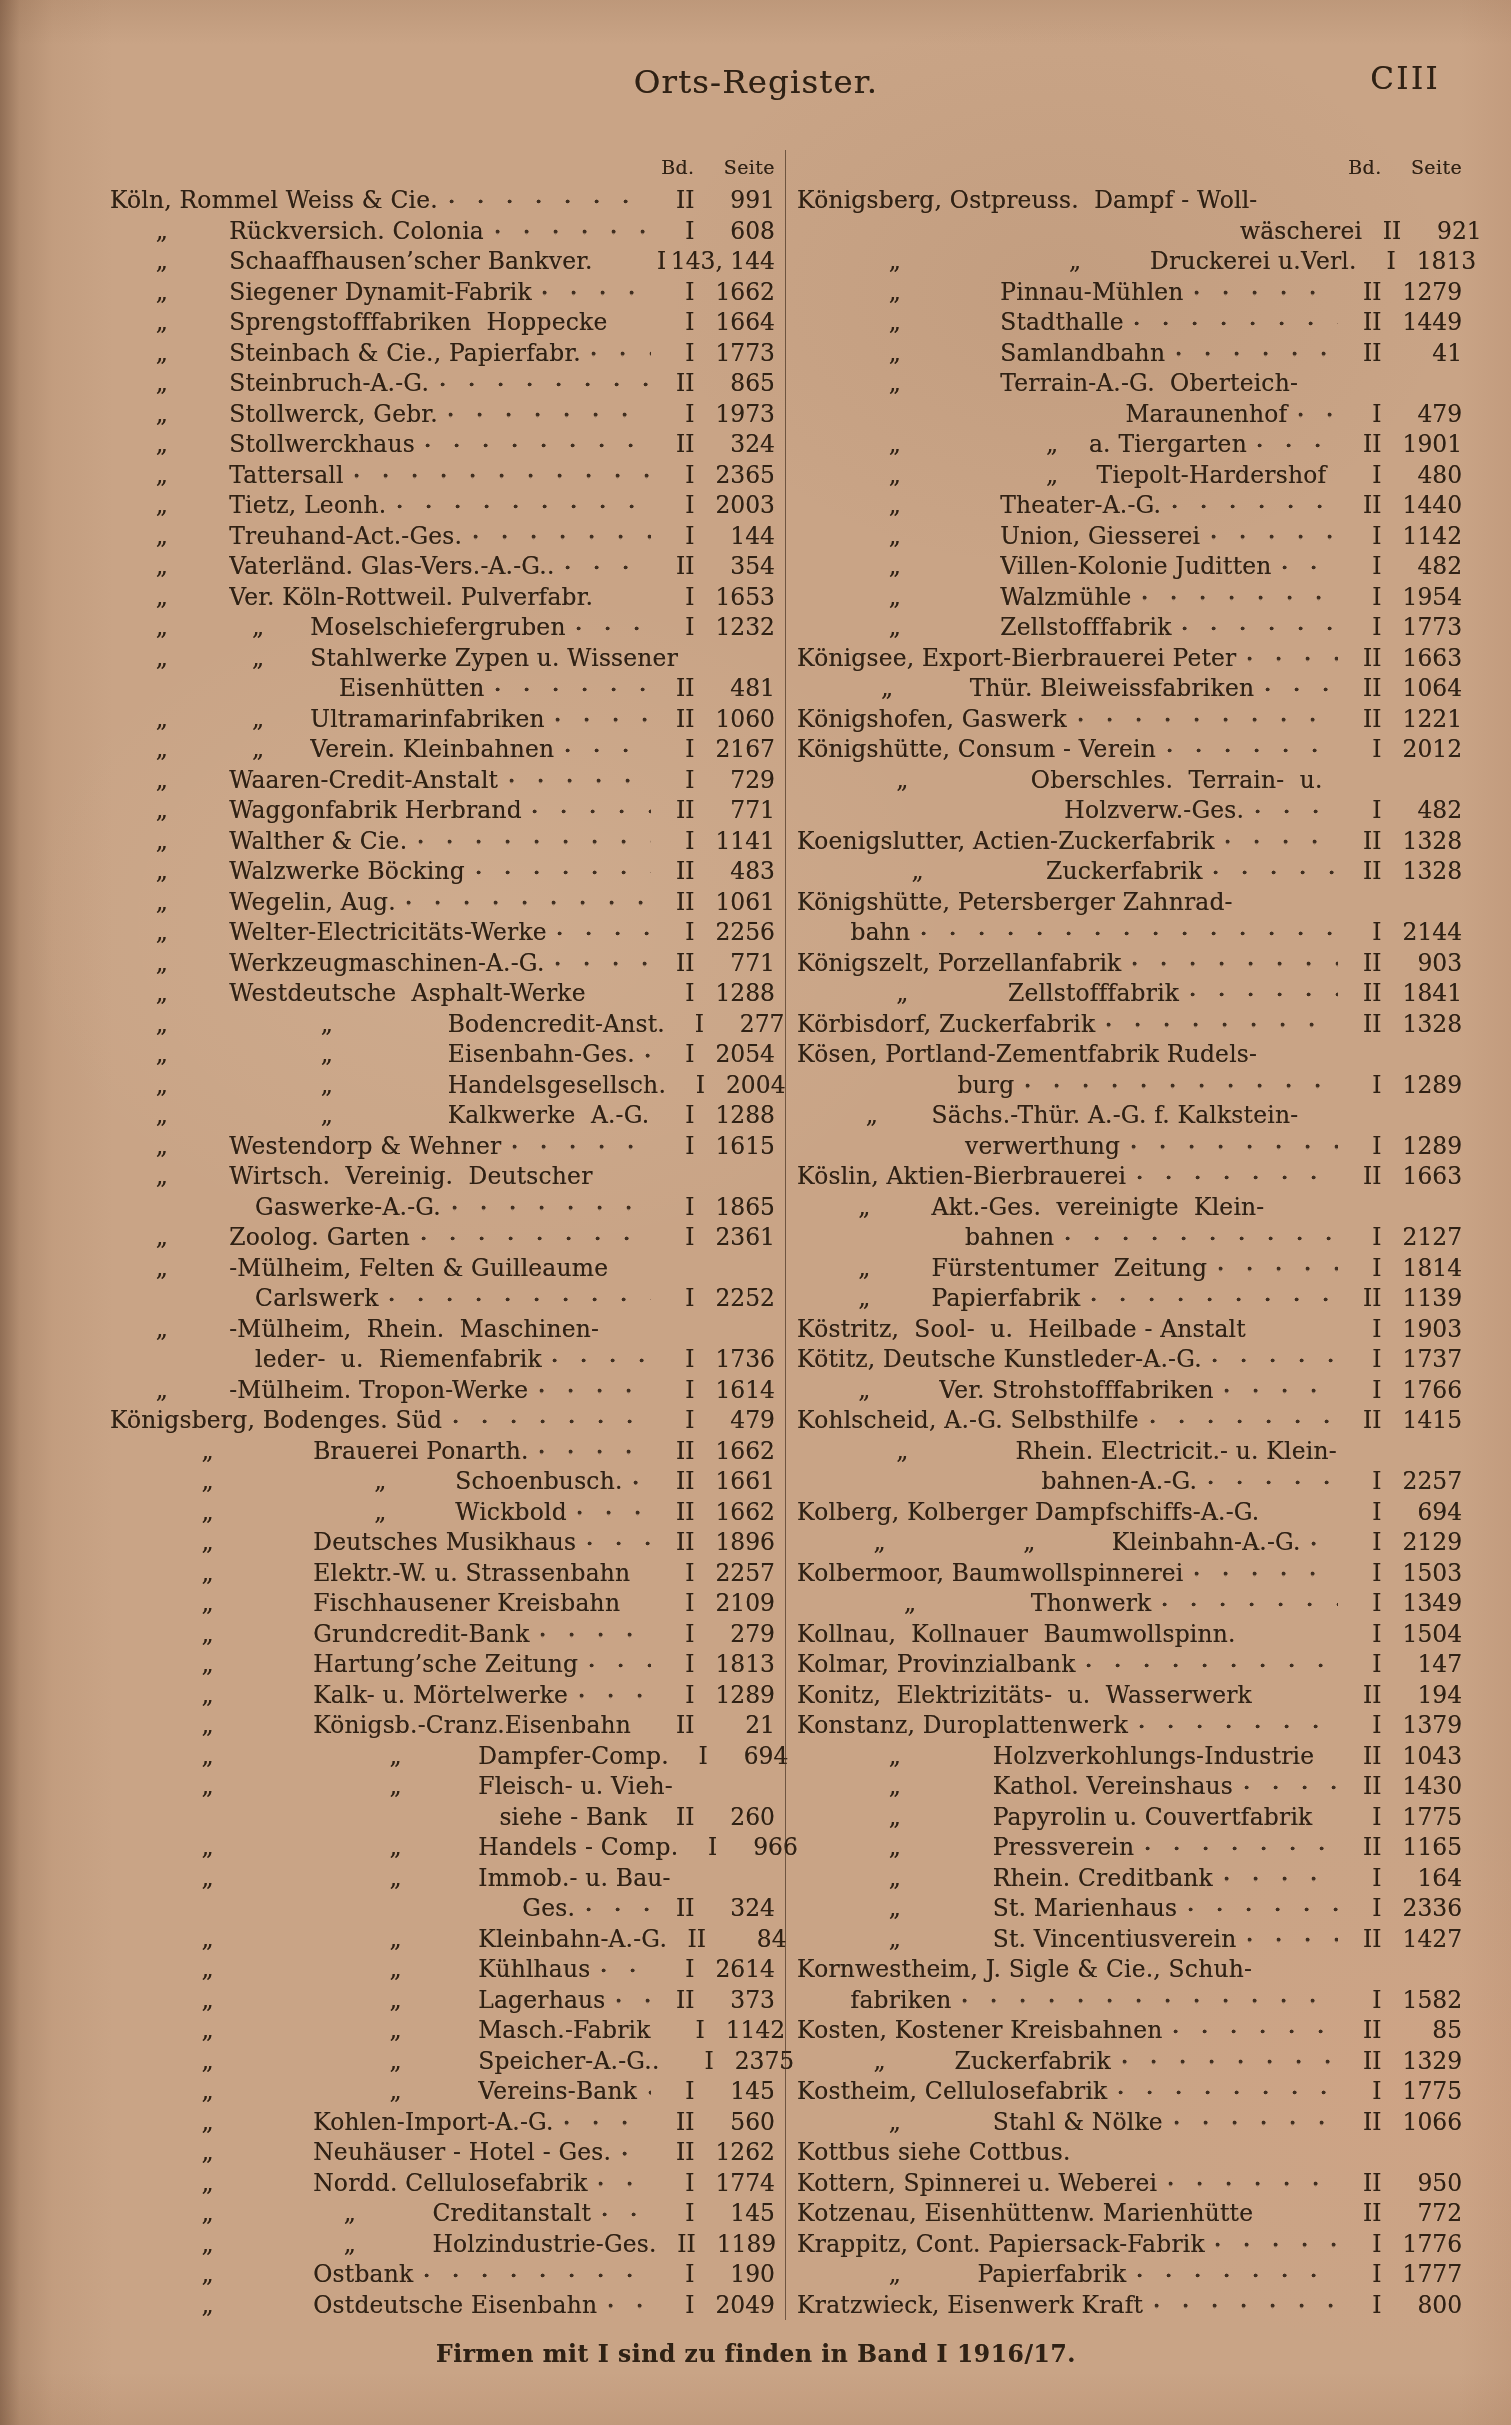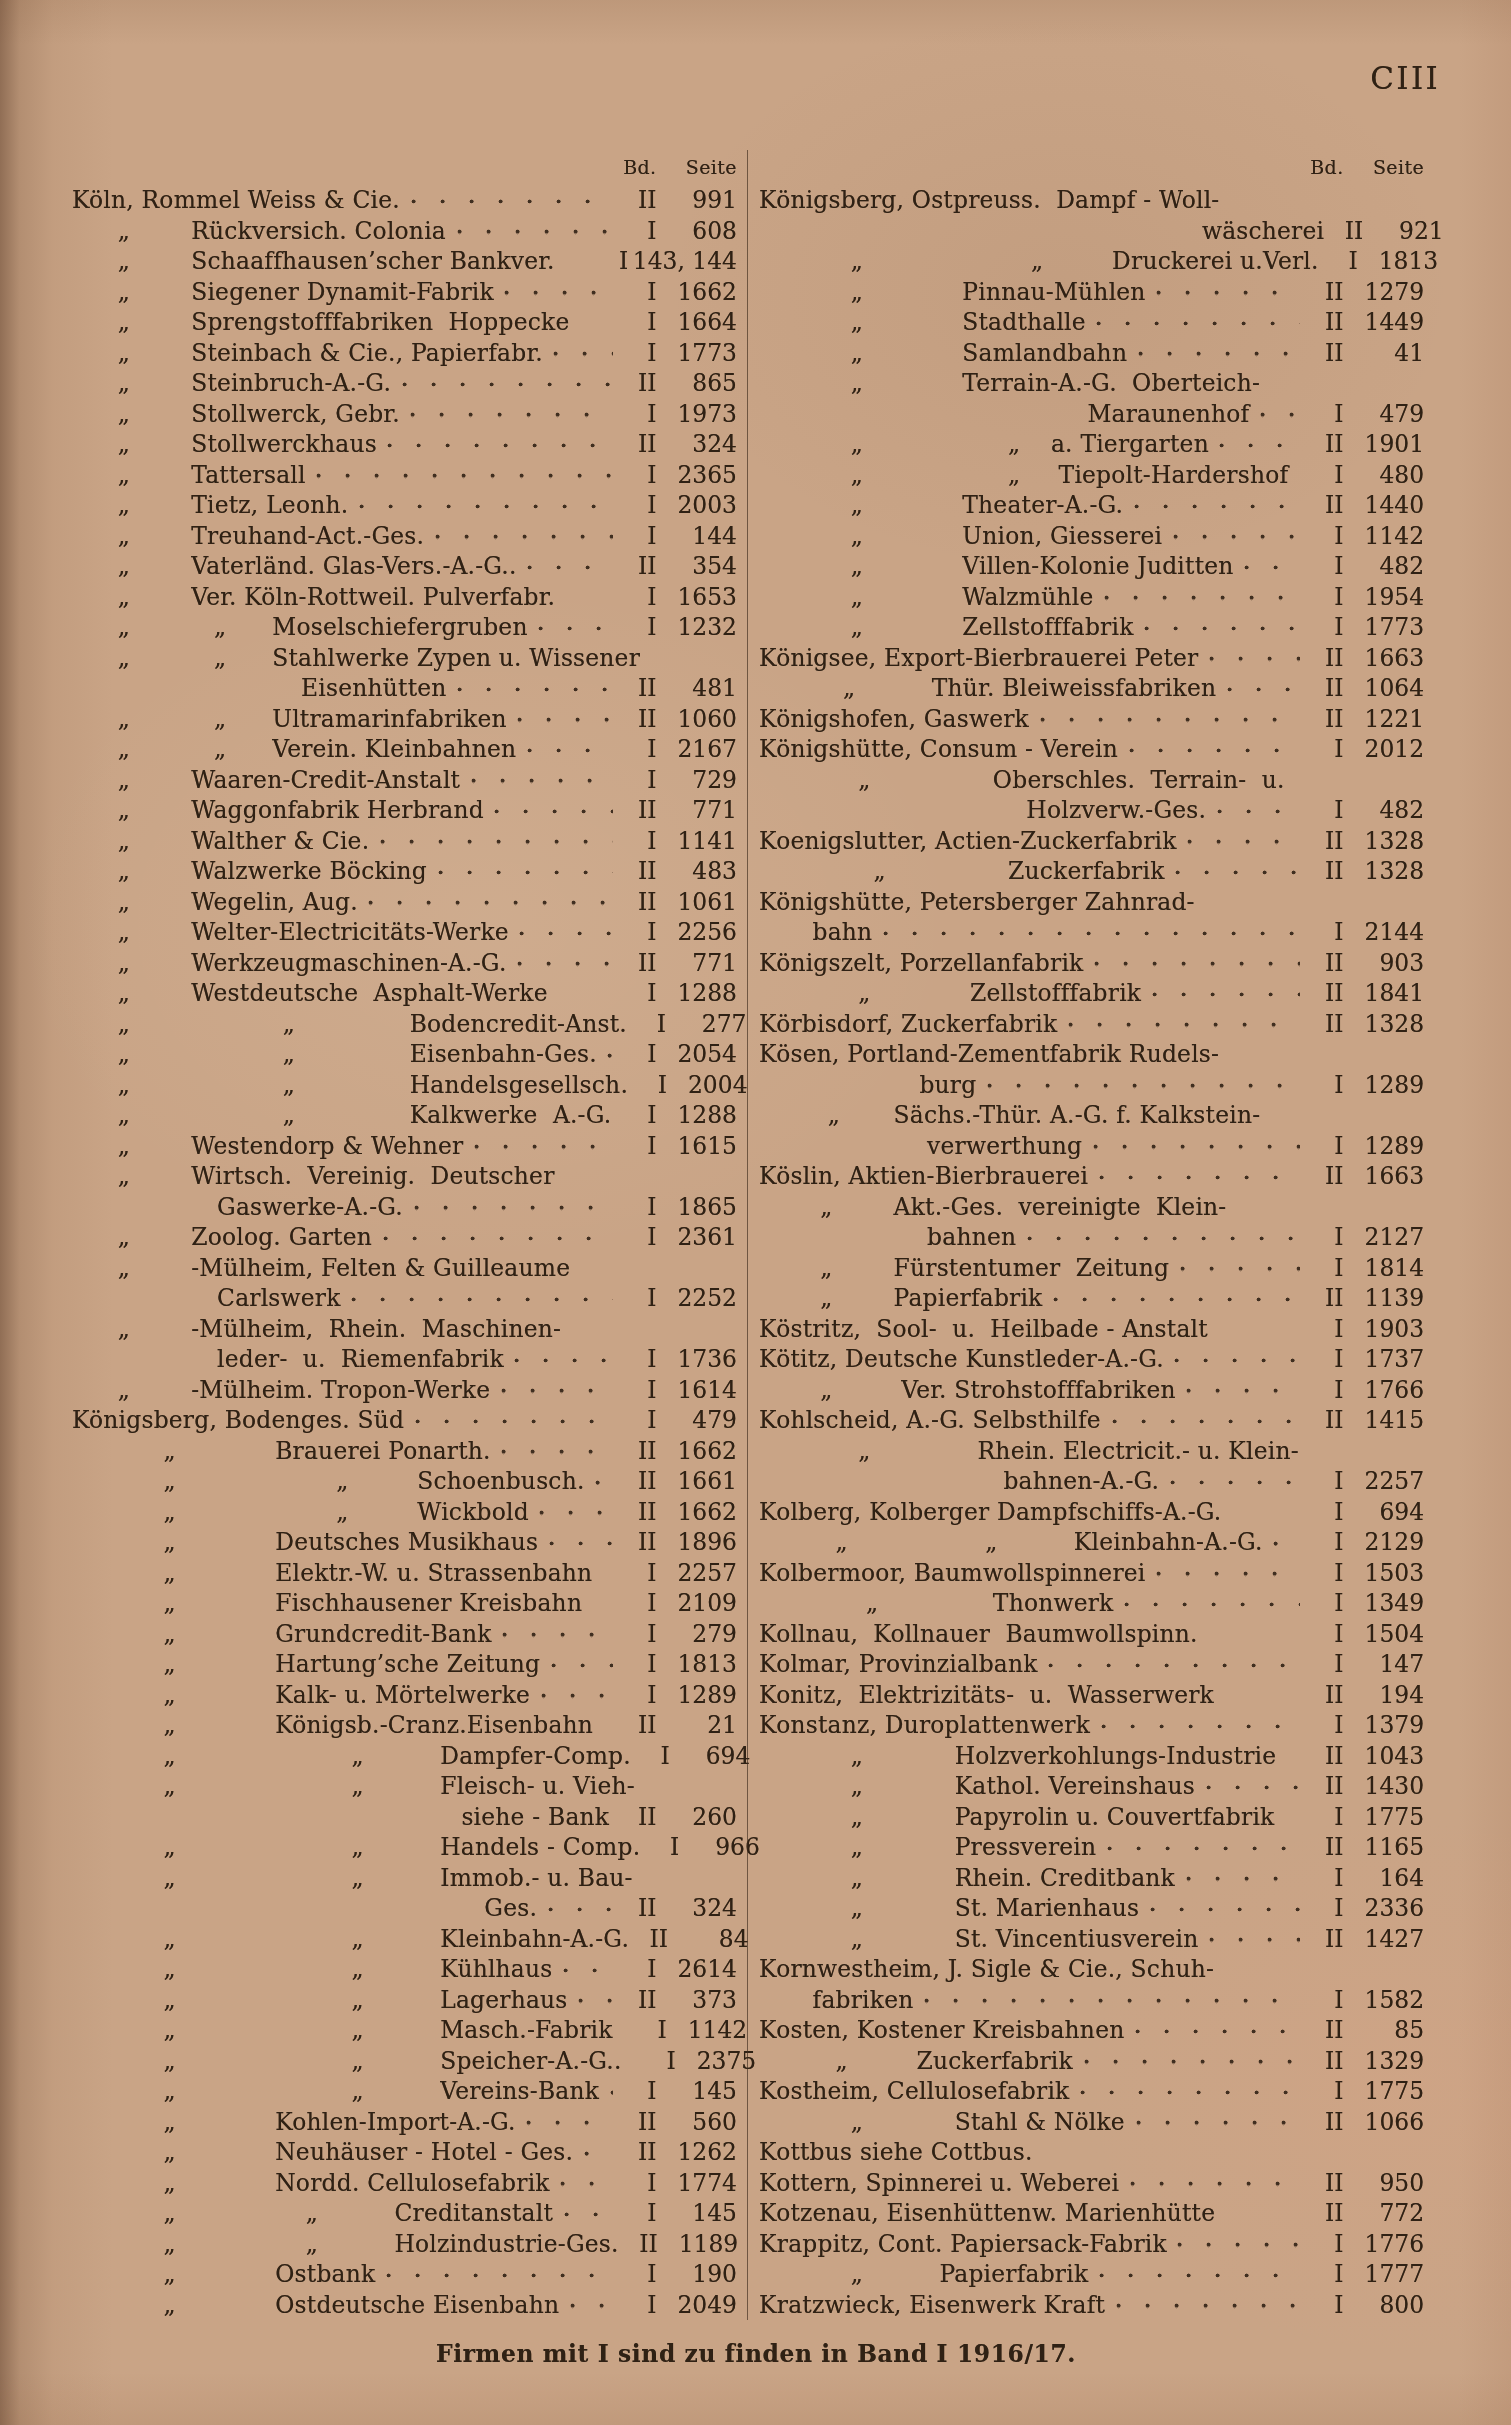"Orts-Register." div.title { html: none -> <div>Orts-Register.</div> }
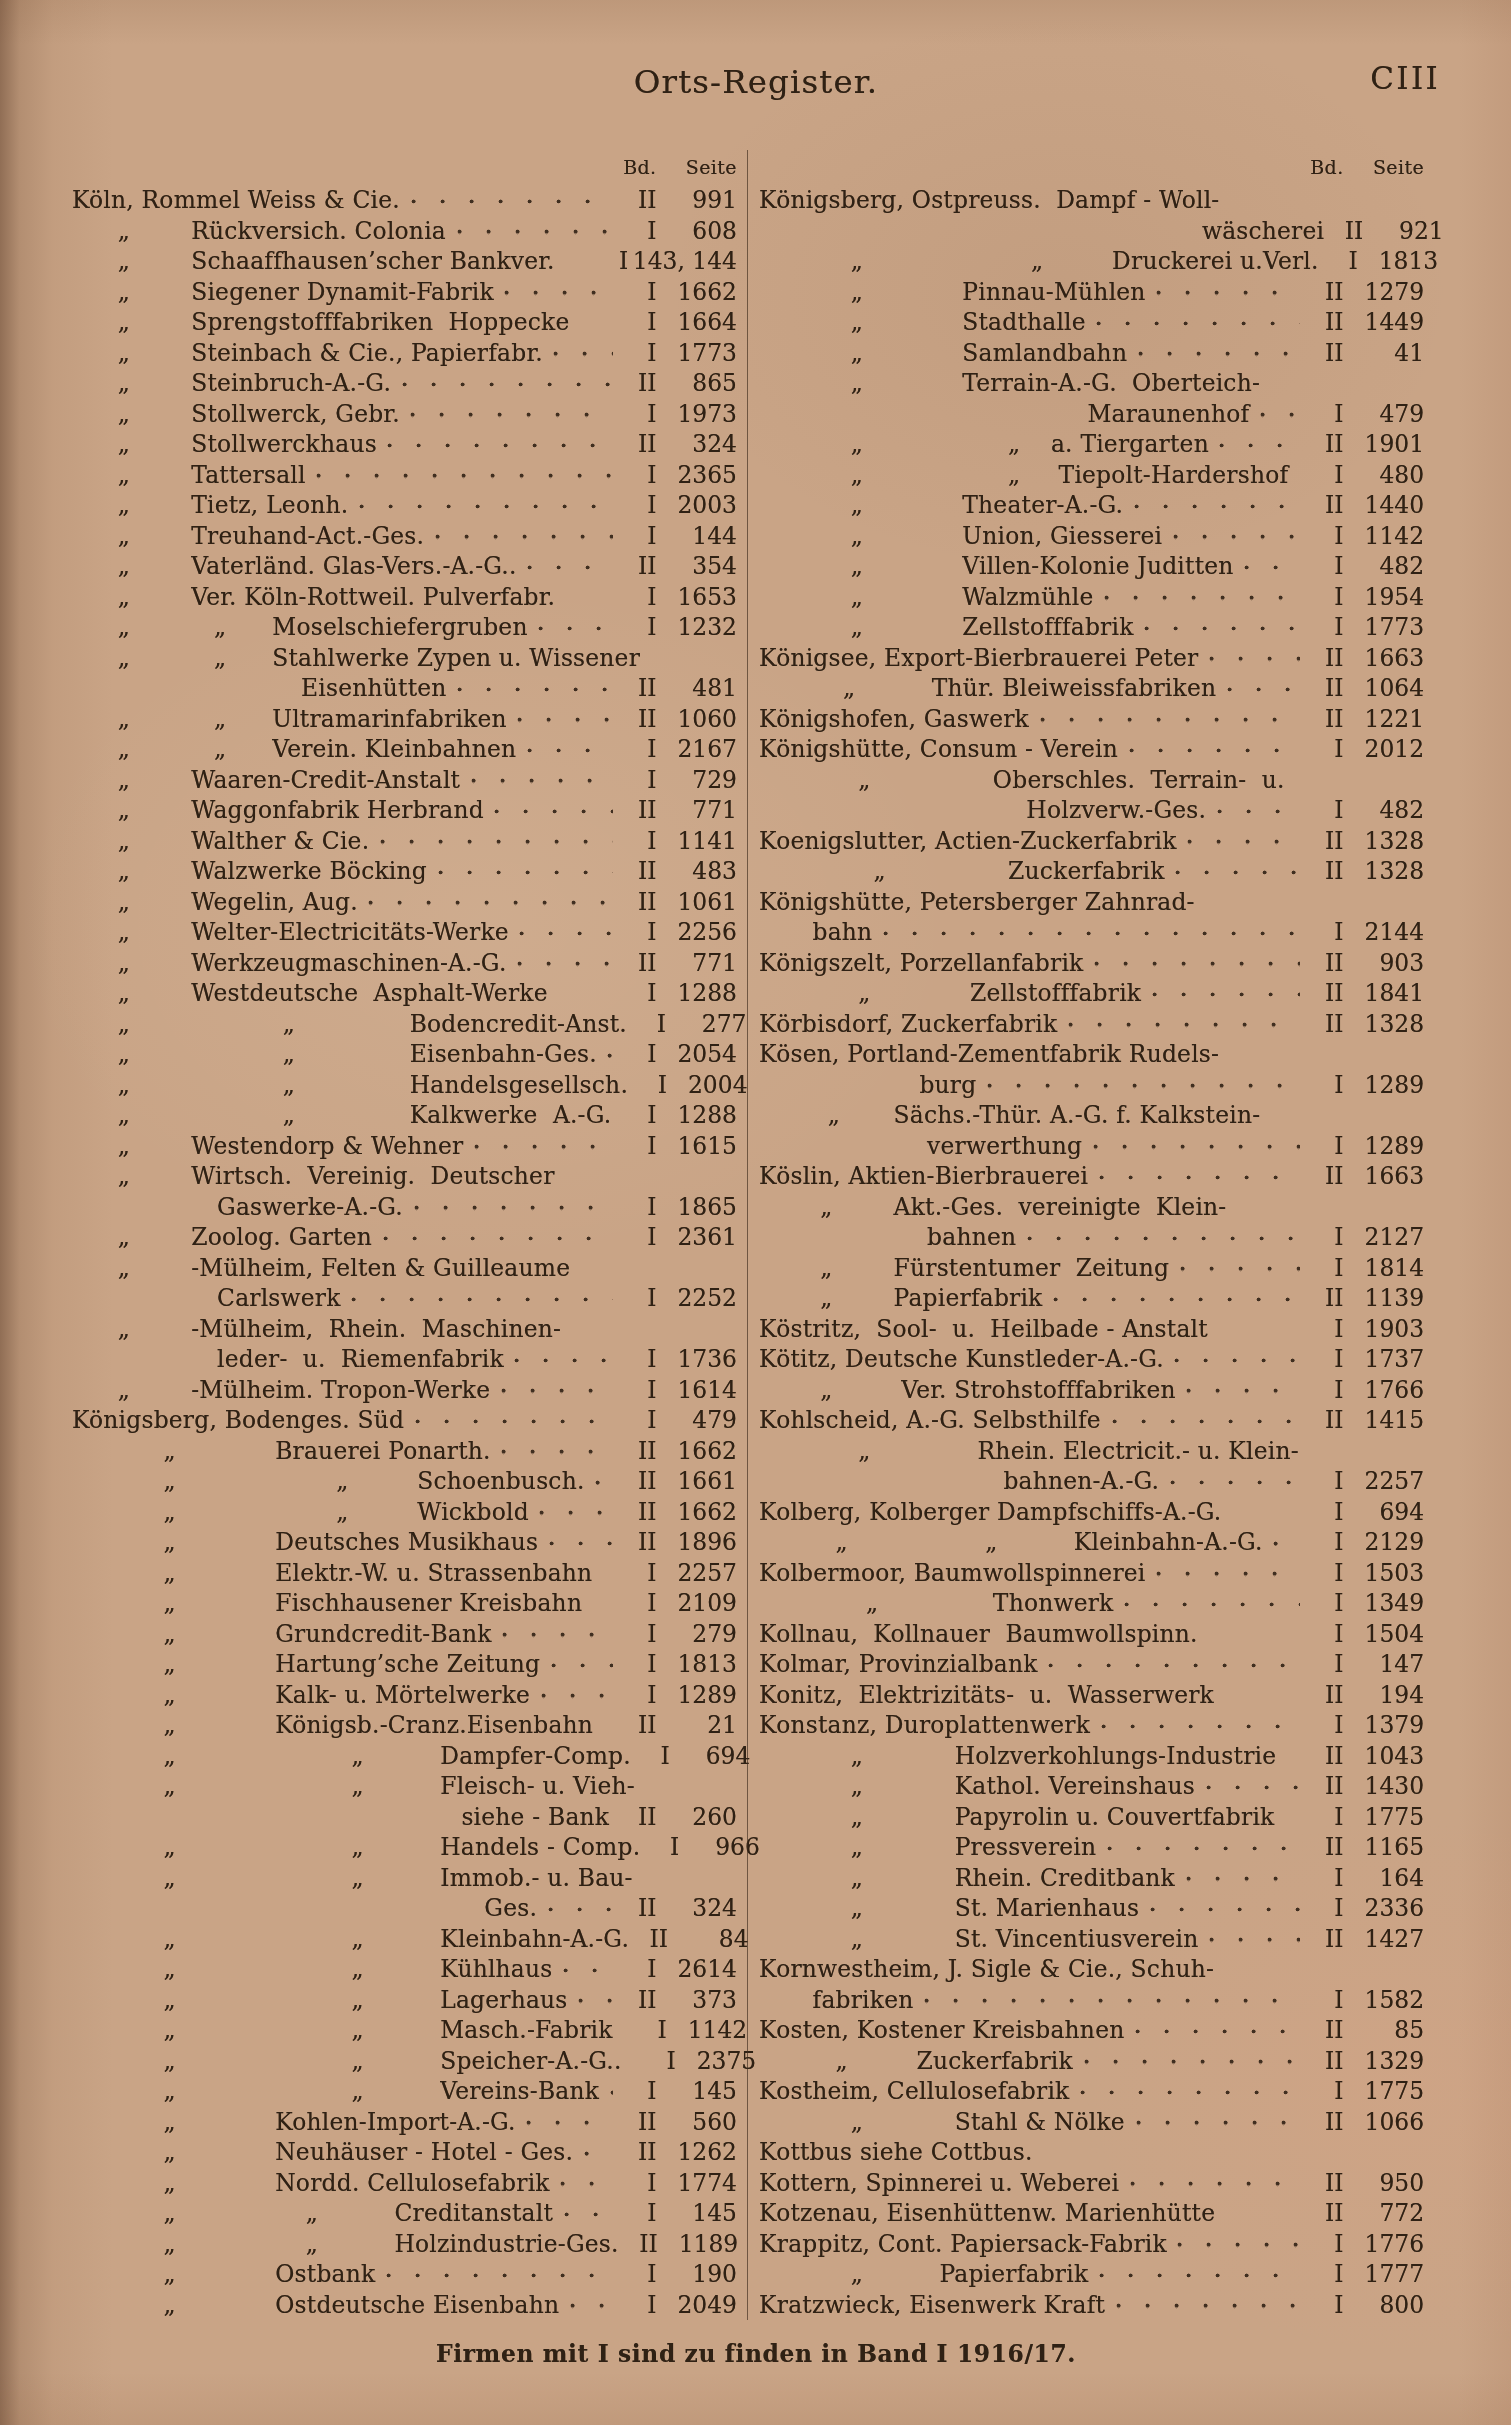"Bd." .columns { padding: 0 72px -> 0 110px }
